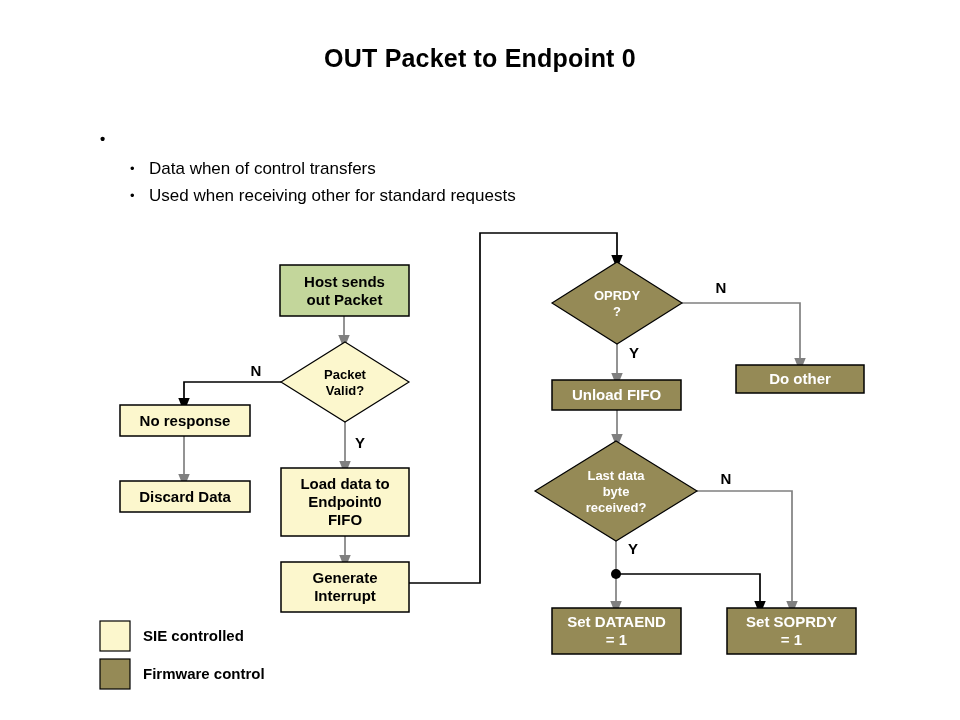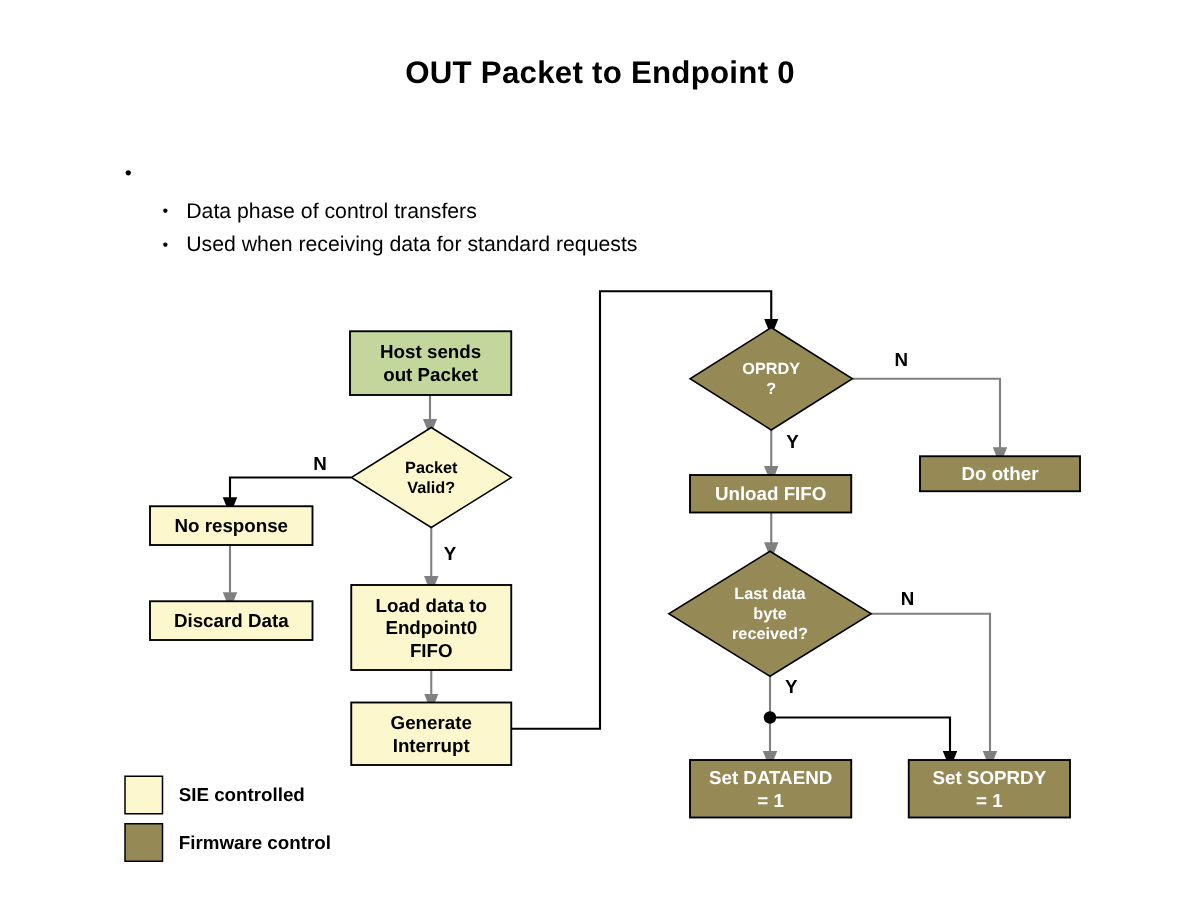"Data phase of control transfers" span { text: phase -> when }
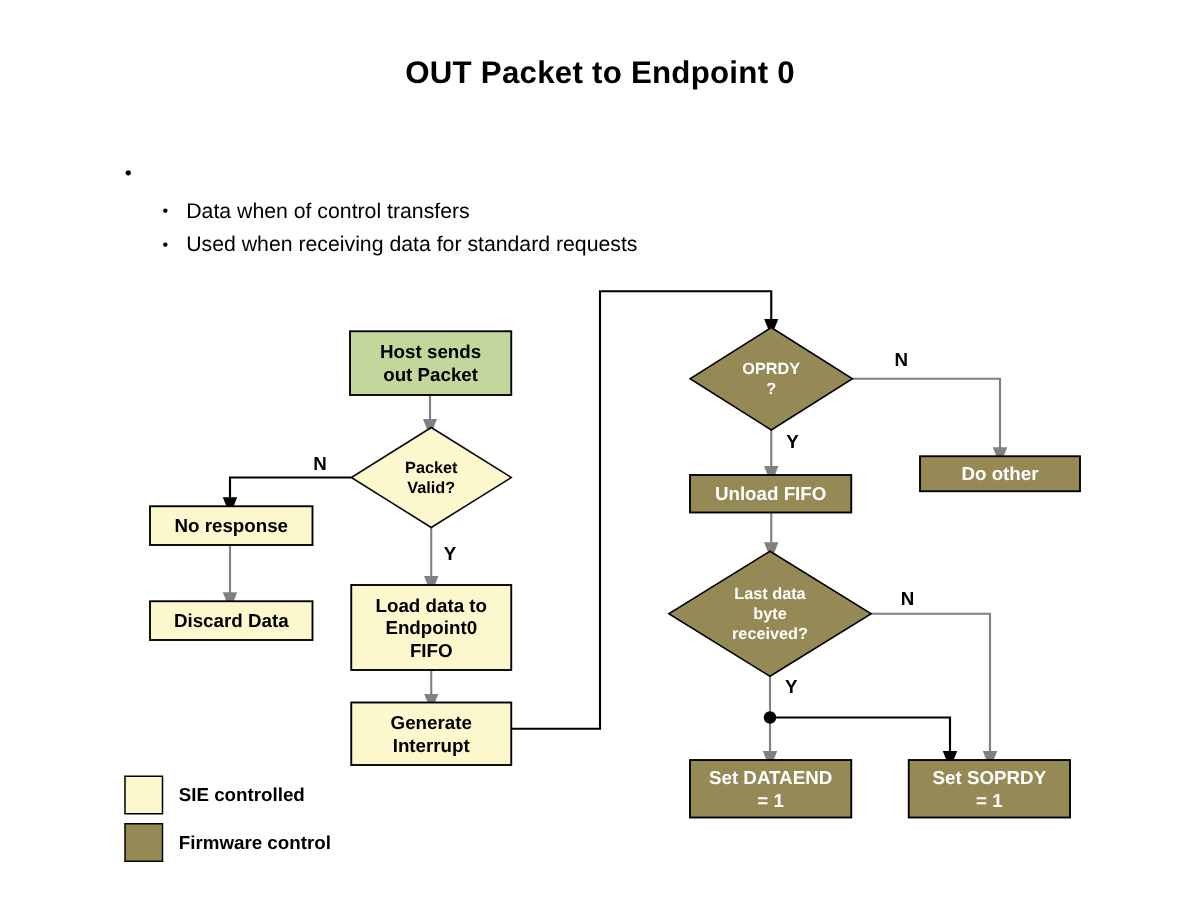"Used when receiving data for" span { text: data -> other }
